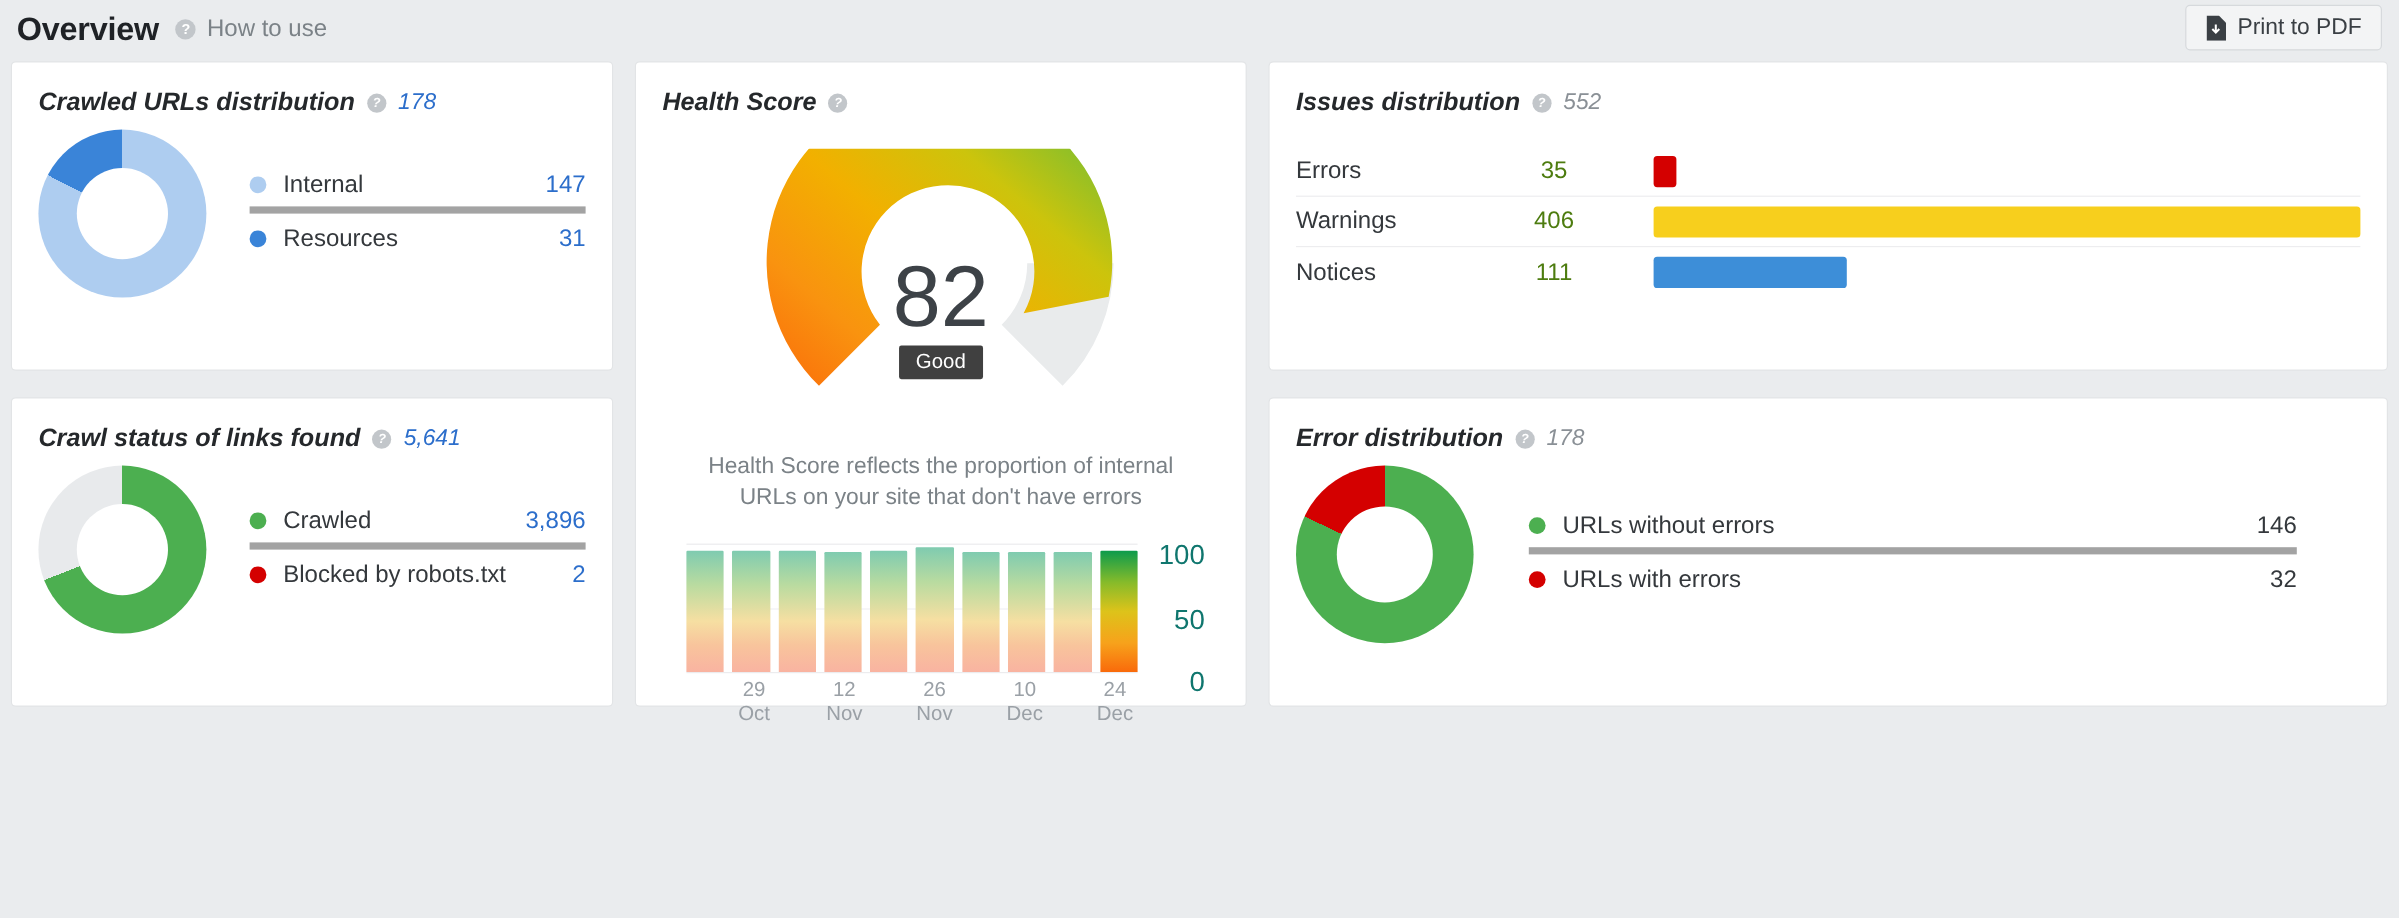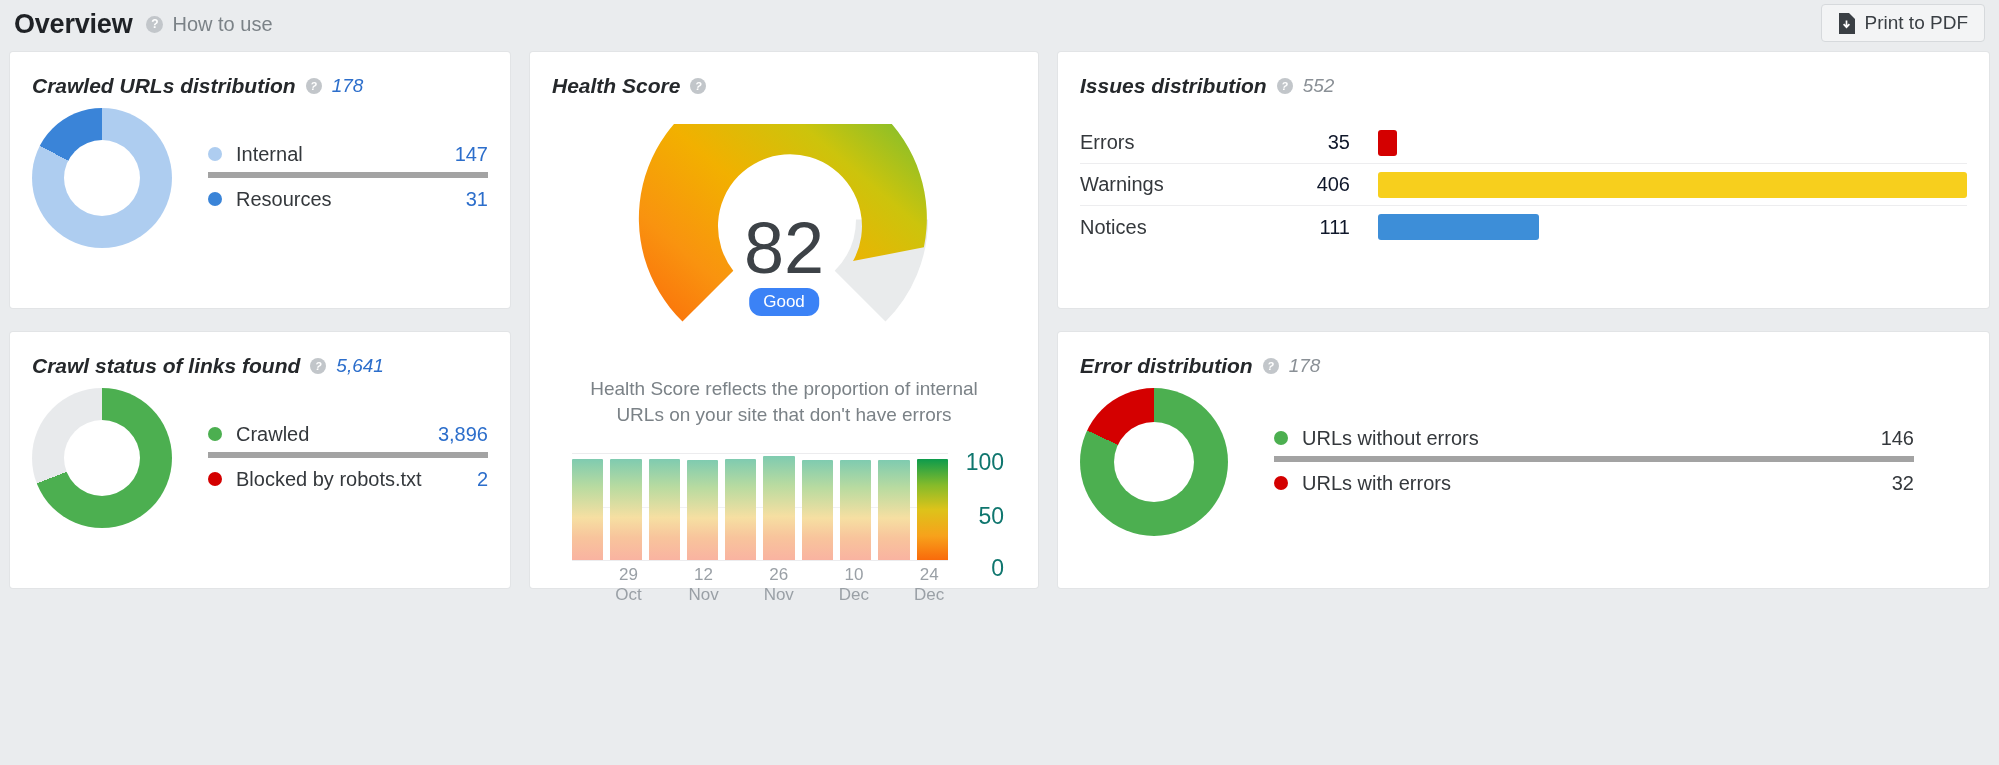"35" .issue-value { color: #0f172a -> #4d7c0f; text-align: right -> center }
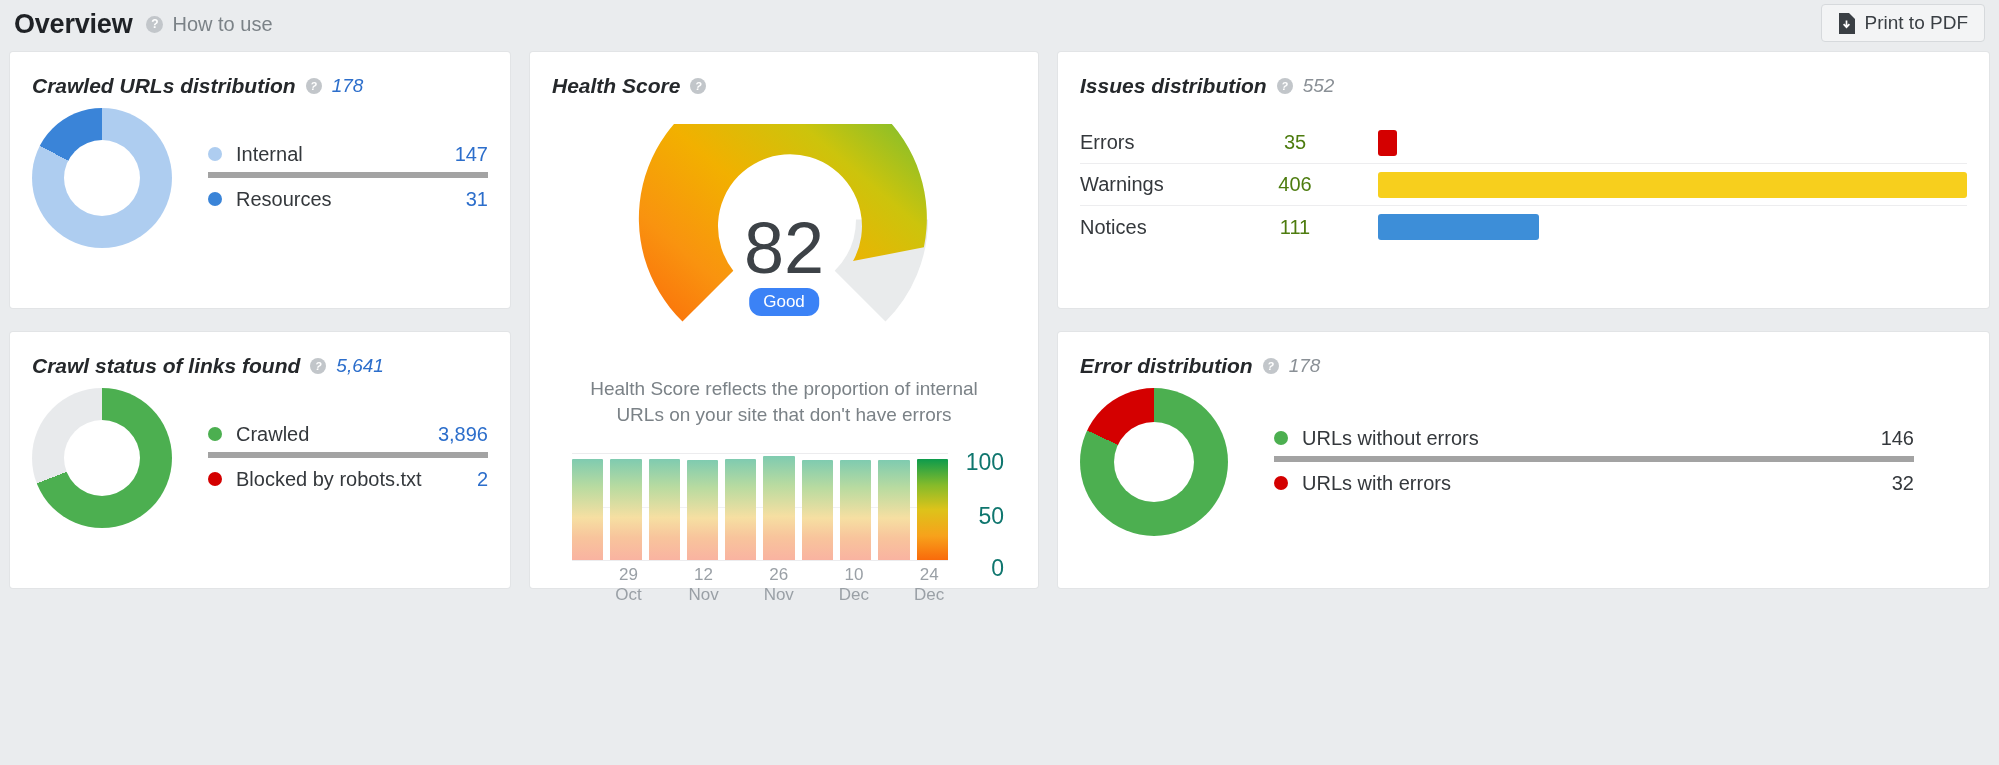"Good" .gauge-badge { background: #3b82f6 -> #404040; border-radius: 12px -> 2px }
